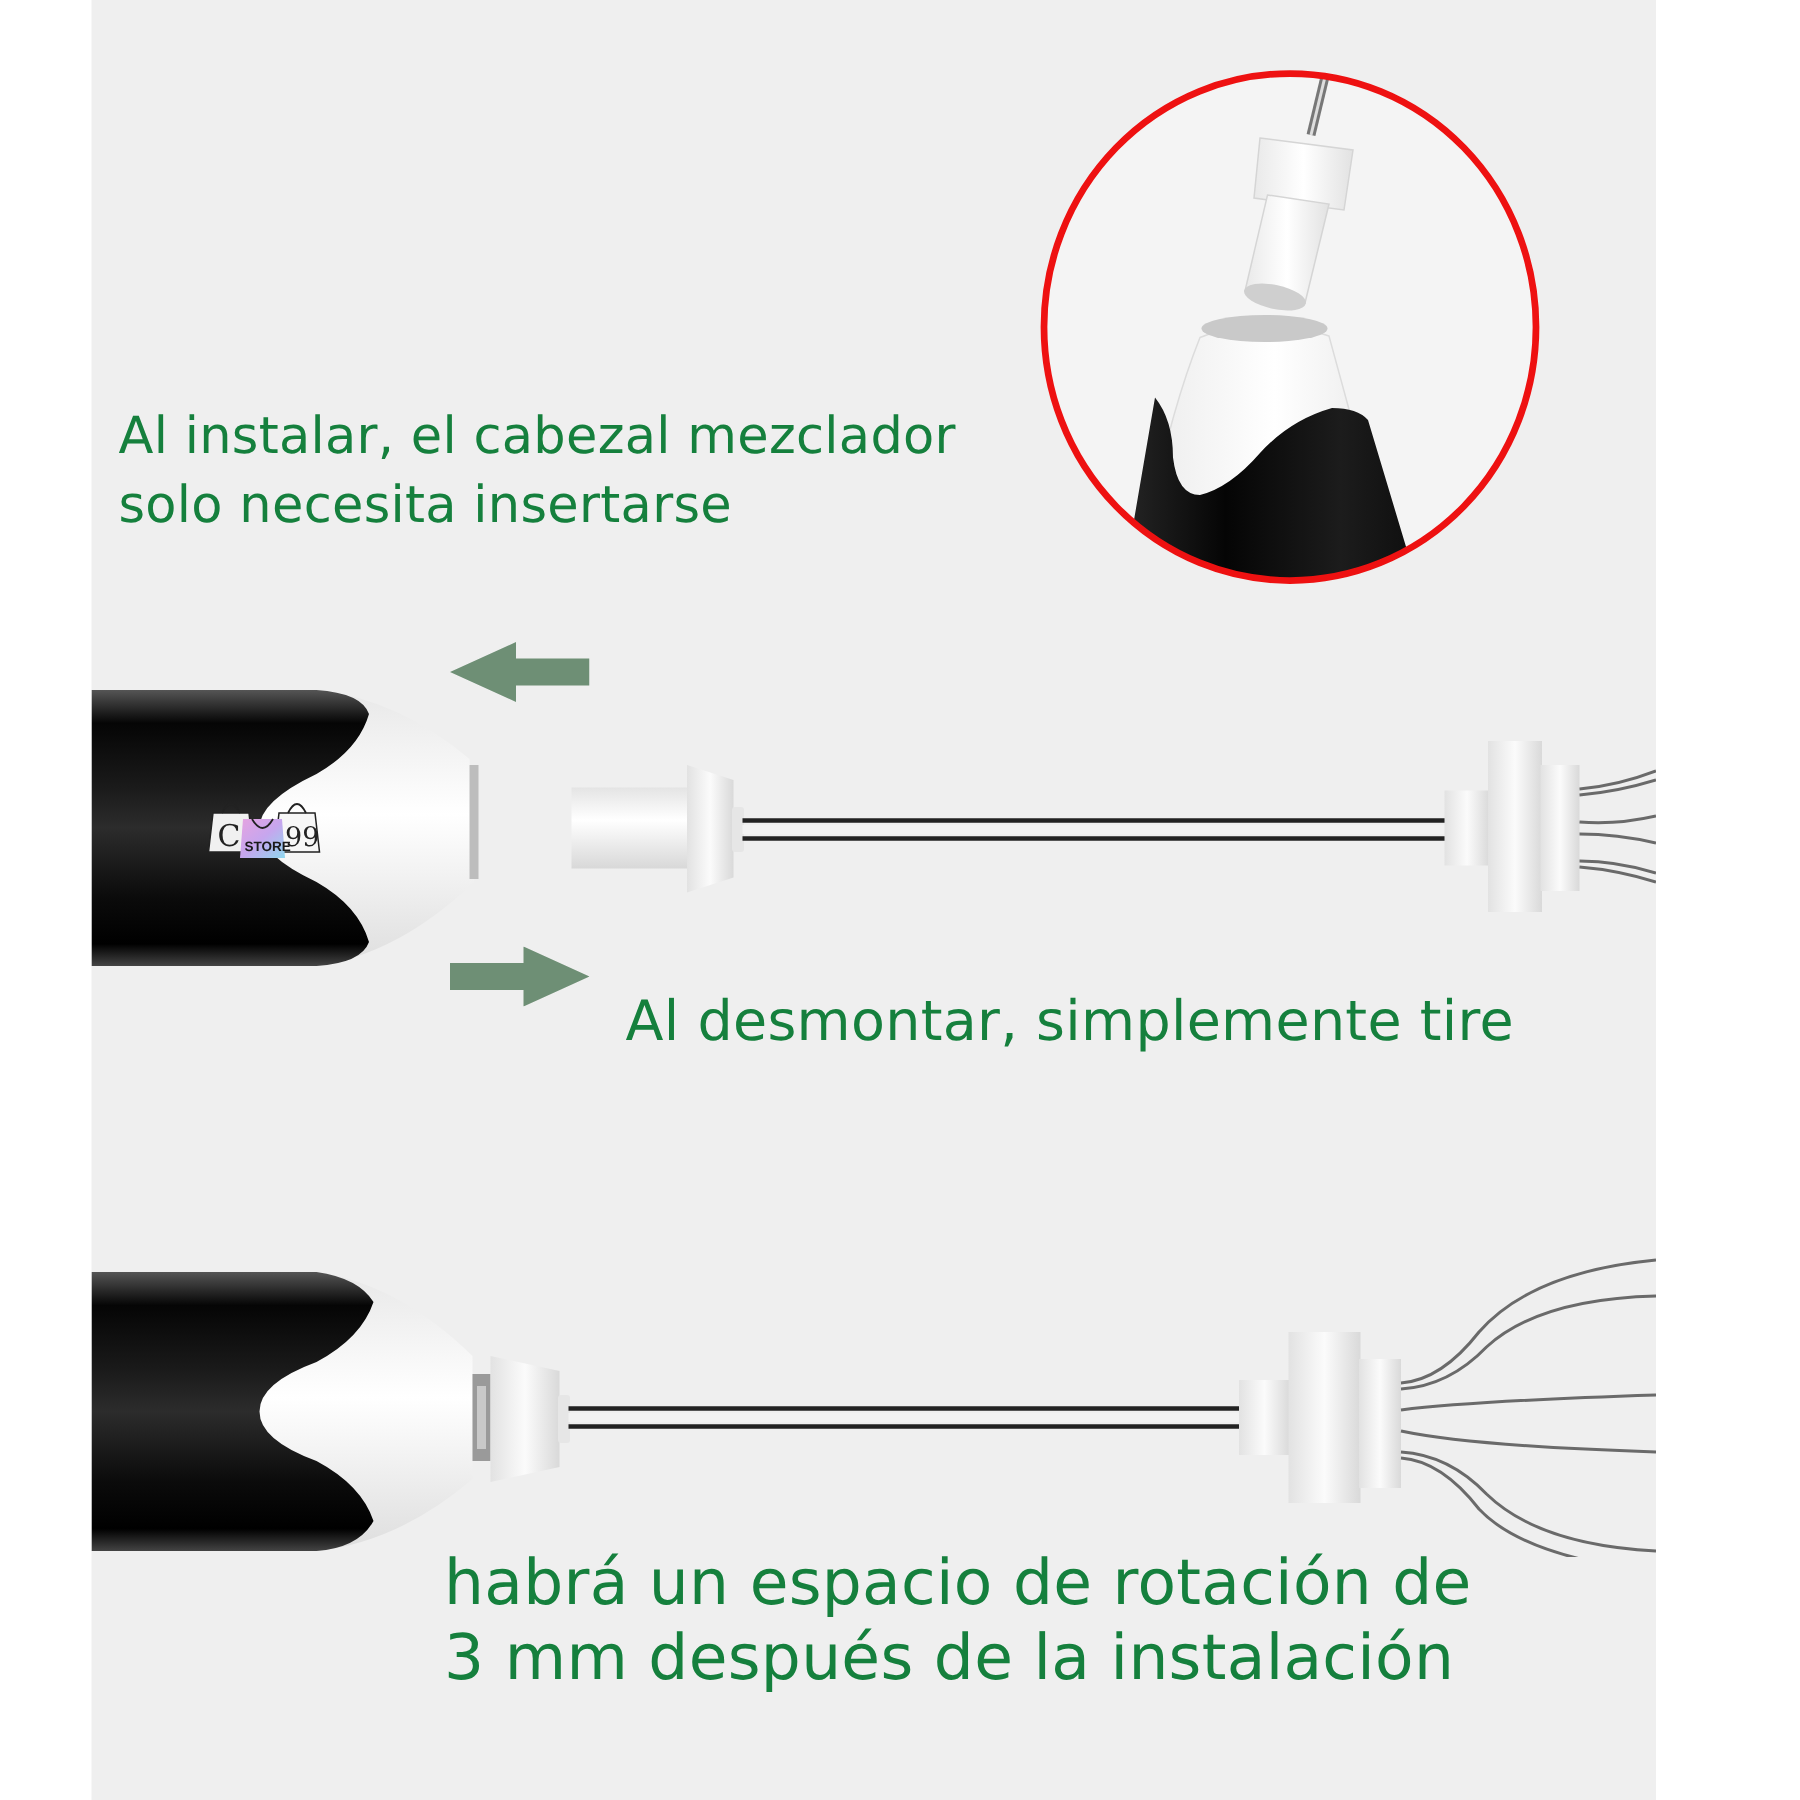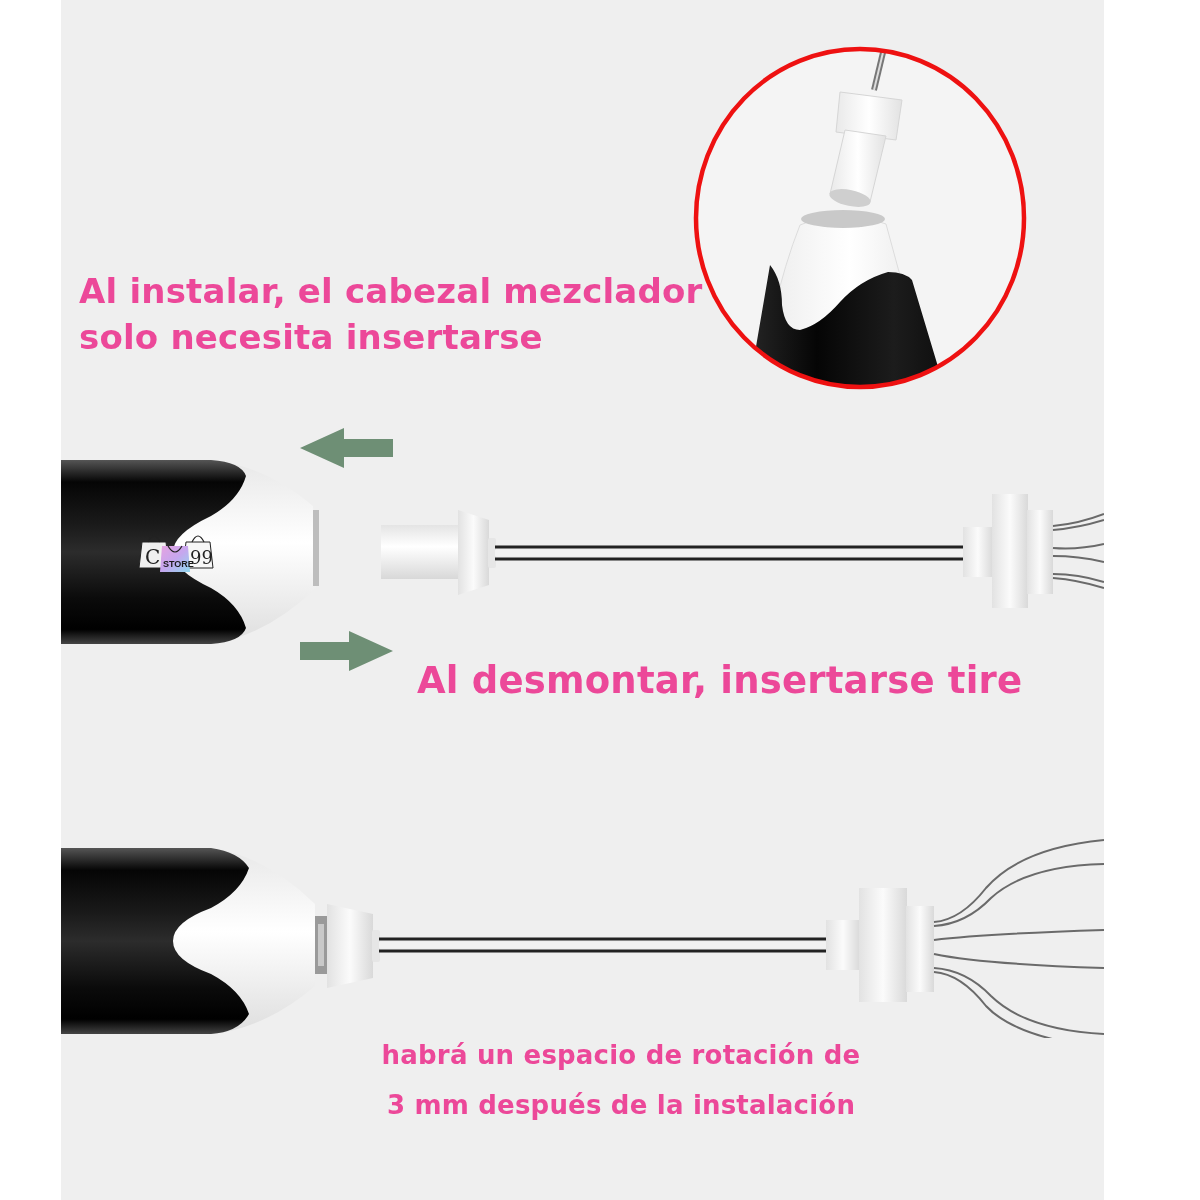"Al instalar, el cabezal mezclador" .caption { color: #ec4899 -> #15803d; font-weight: bold -> normal }
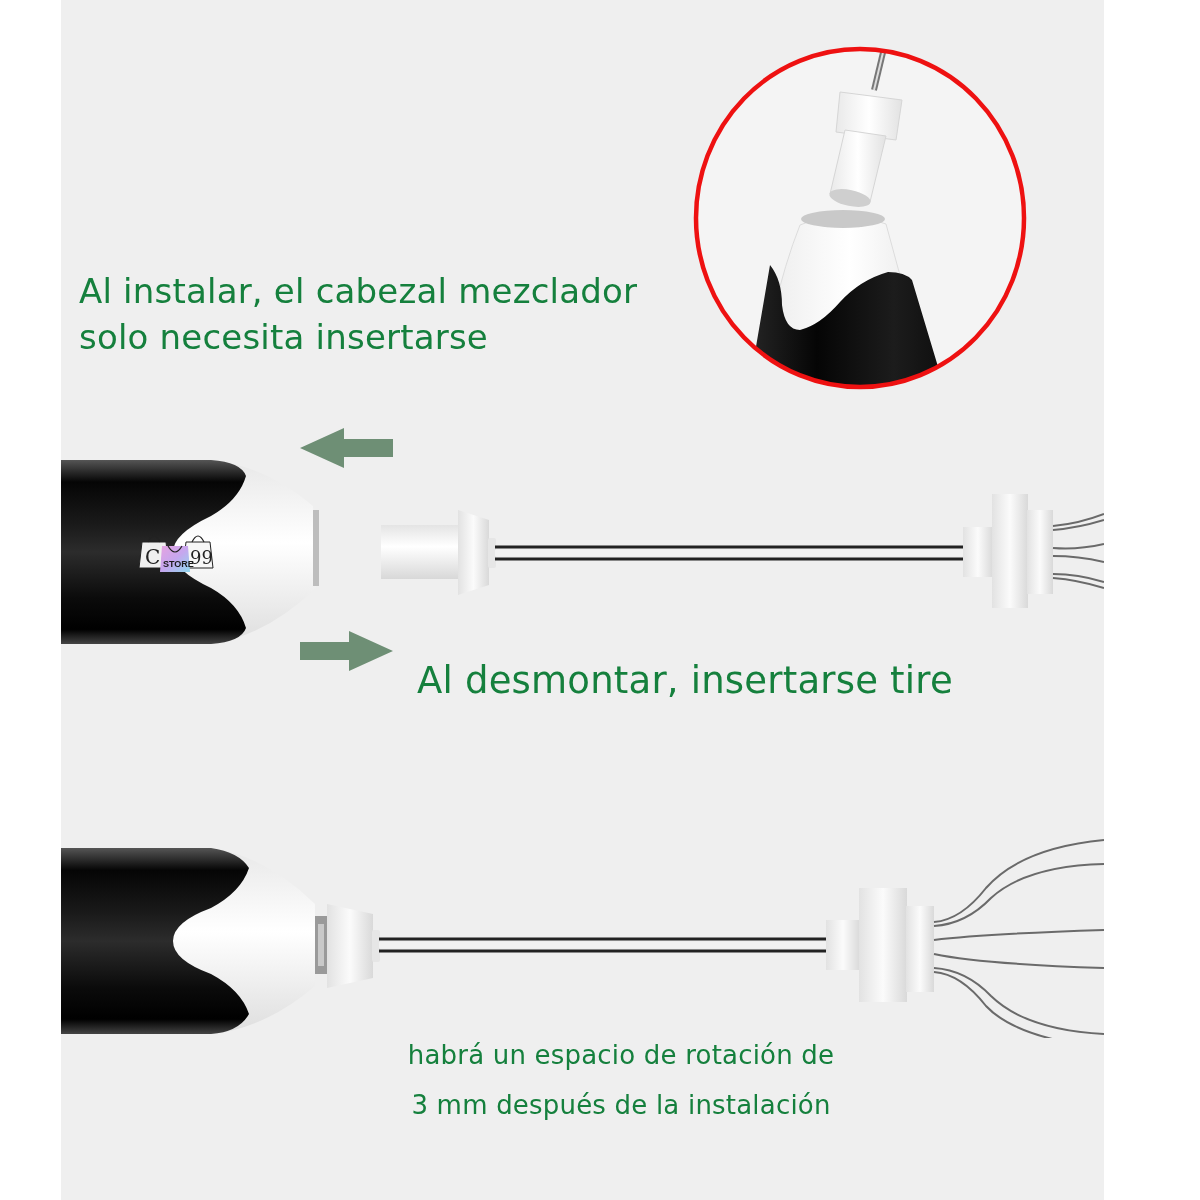"Al desmontar, insertarse tire" span.cap-line { text: insertarse -> simplemente }
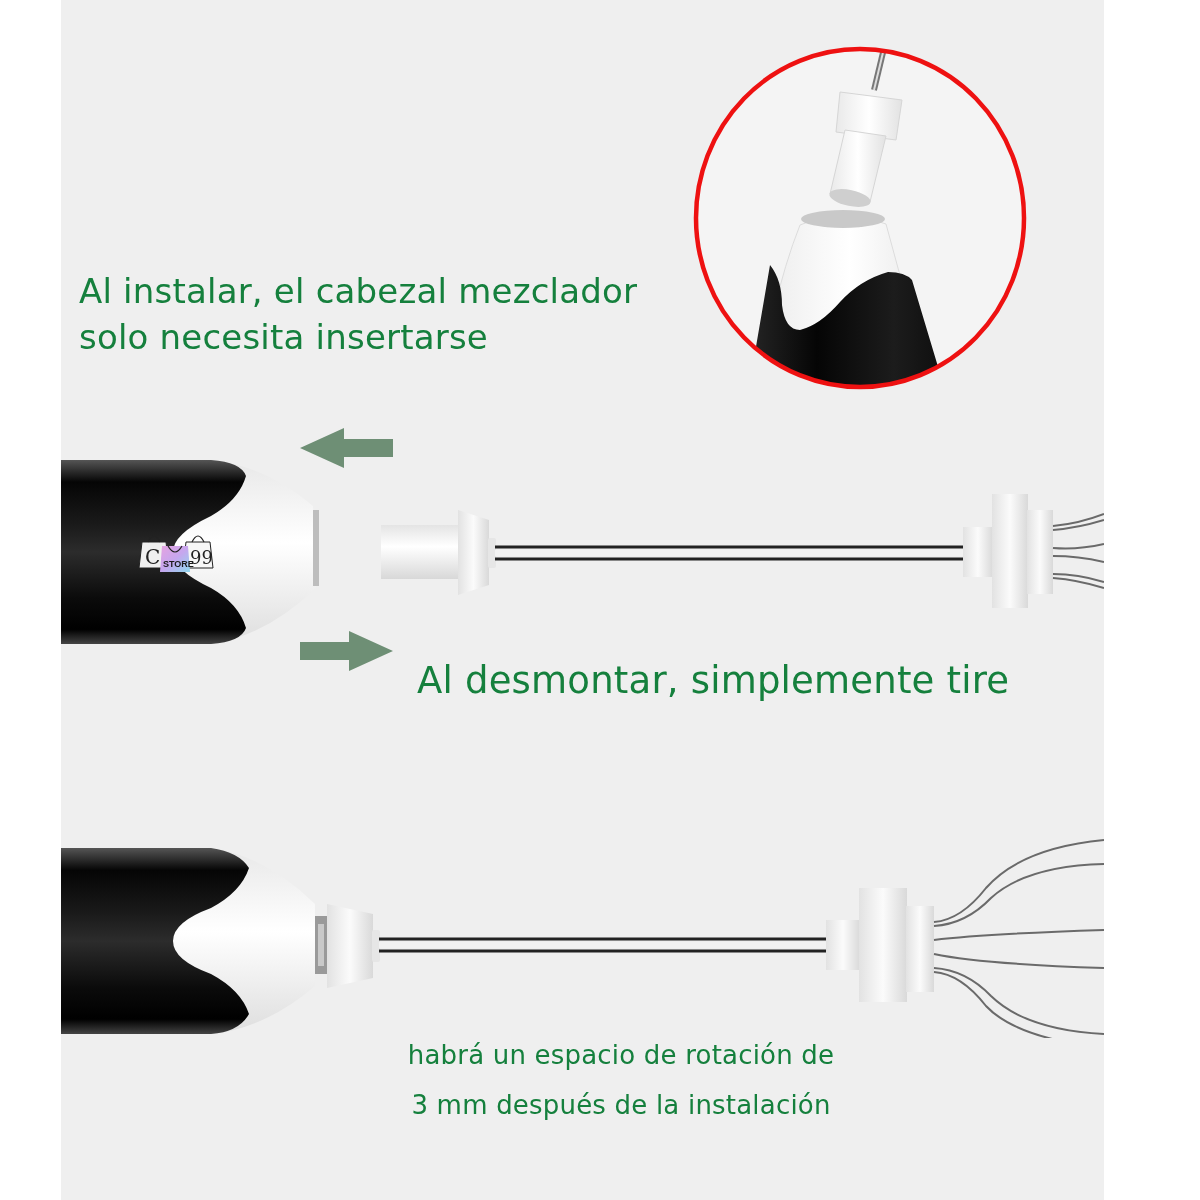"habrá un espacio de rotación" .cap-rotation { font-size: 26px -> 42px }
